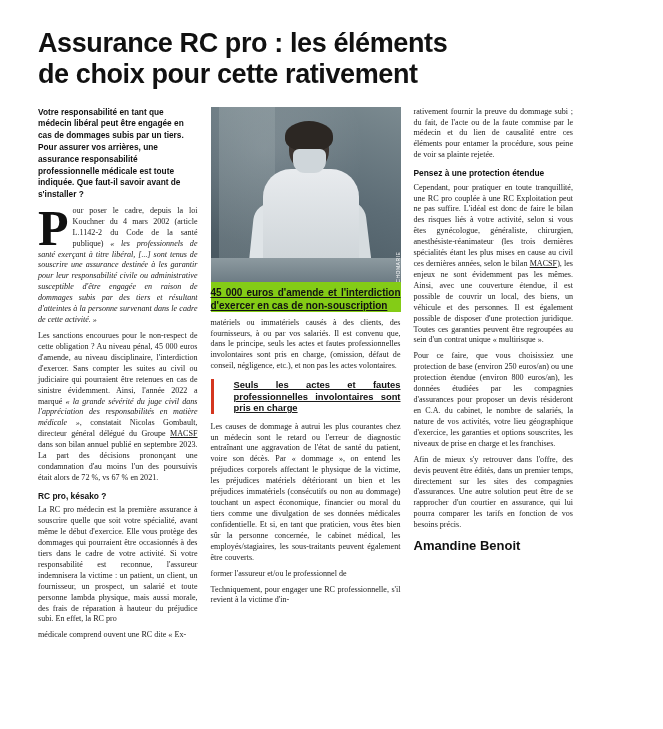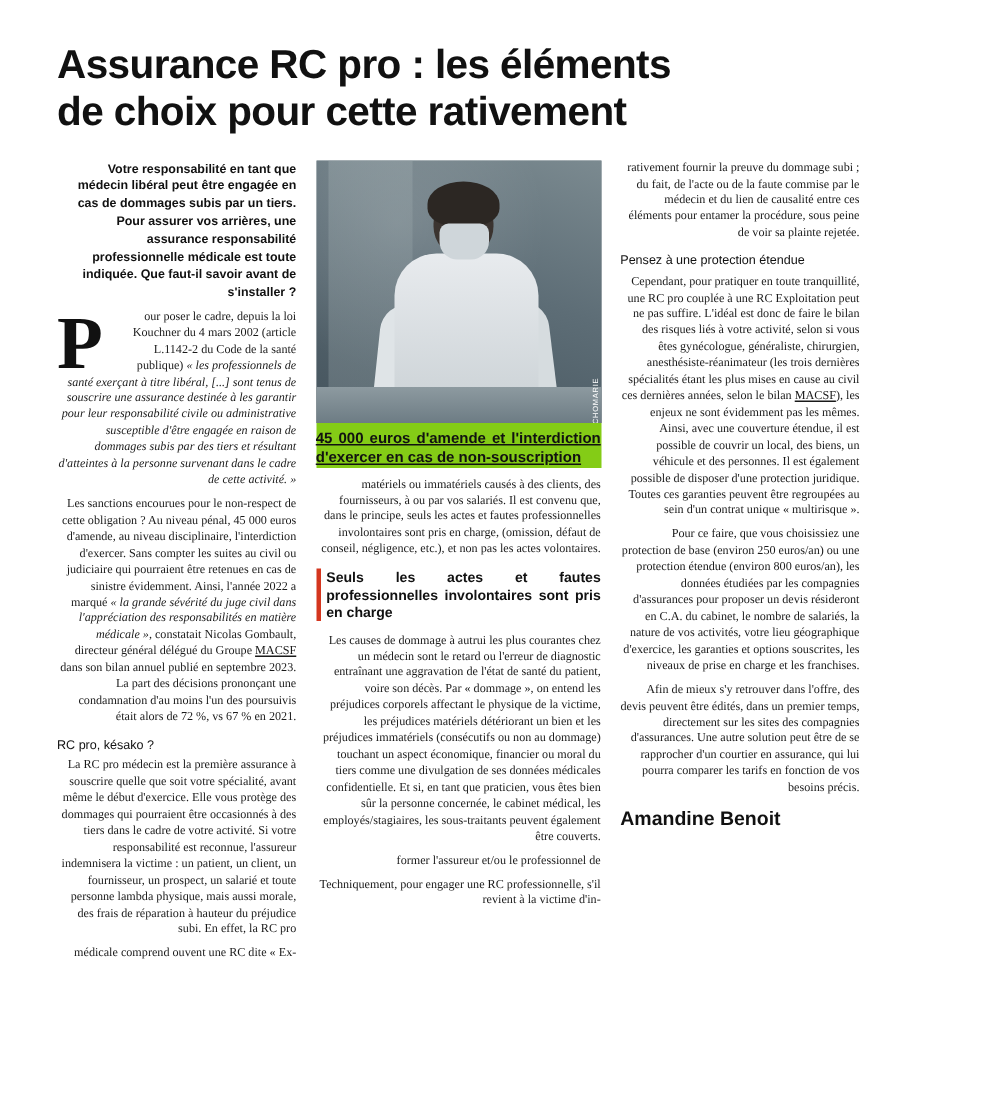"Votre responsabilité en tant que" .col p { text-align: right -> none }
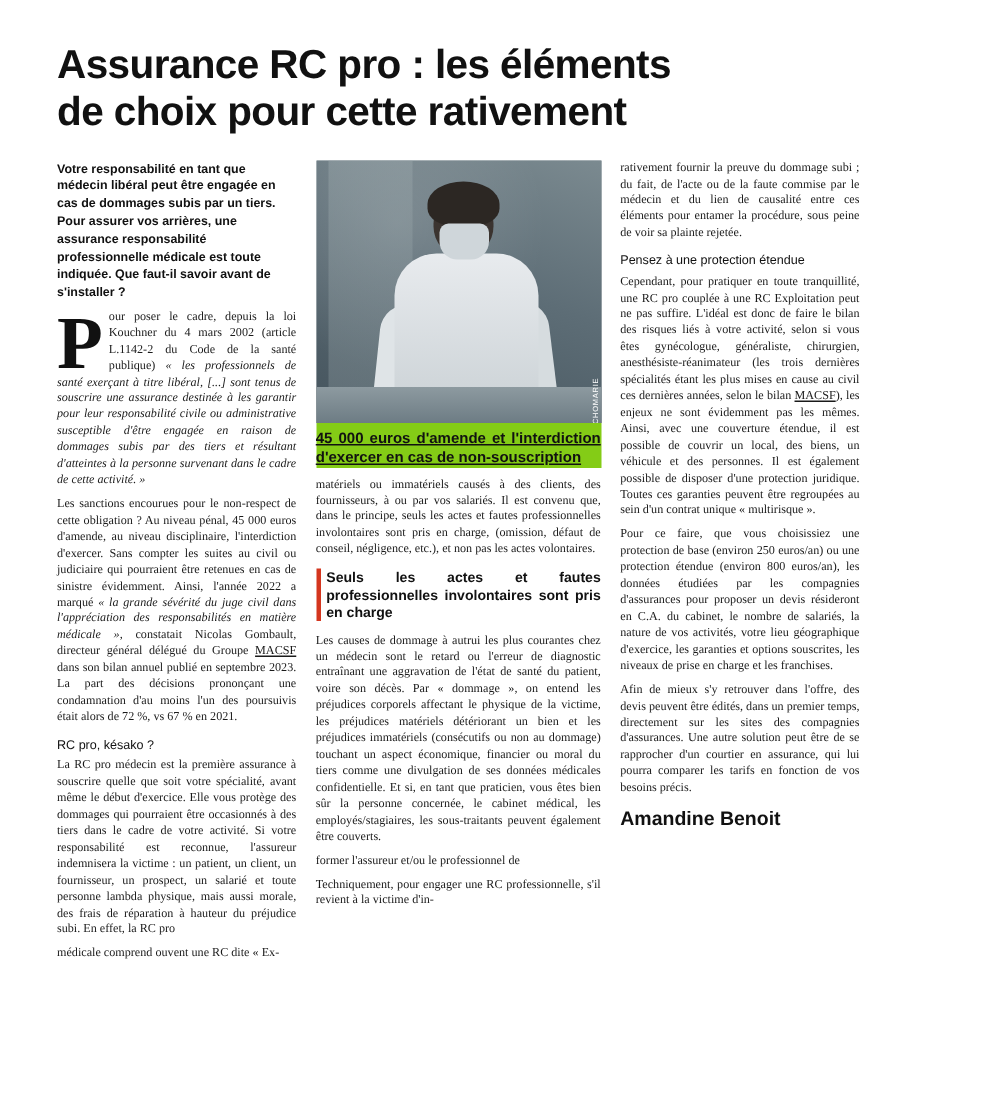"Pensez à une protection étendue" .subhead { font-weight: normal -> bold }
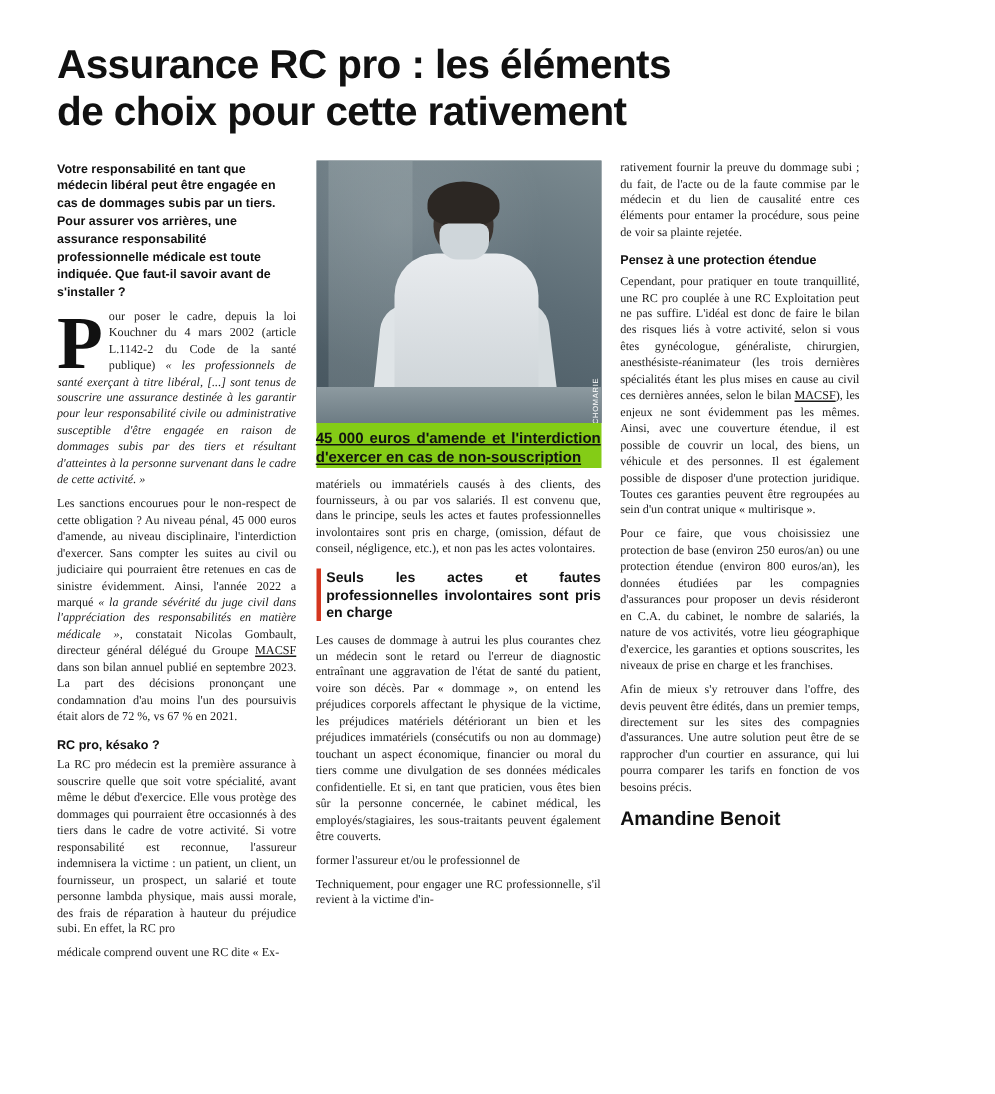"Seuls les actes et fautes" .pullquote { gap: 4px -> 20px; text-decoration: none -> underline }
